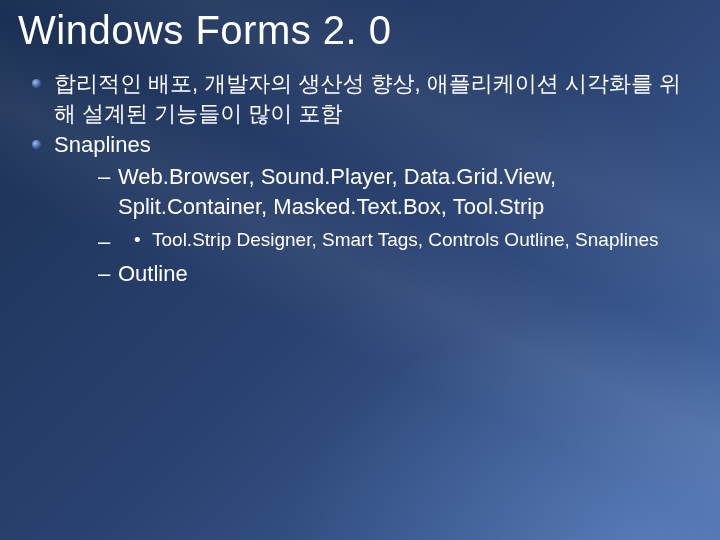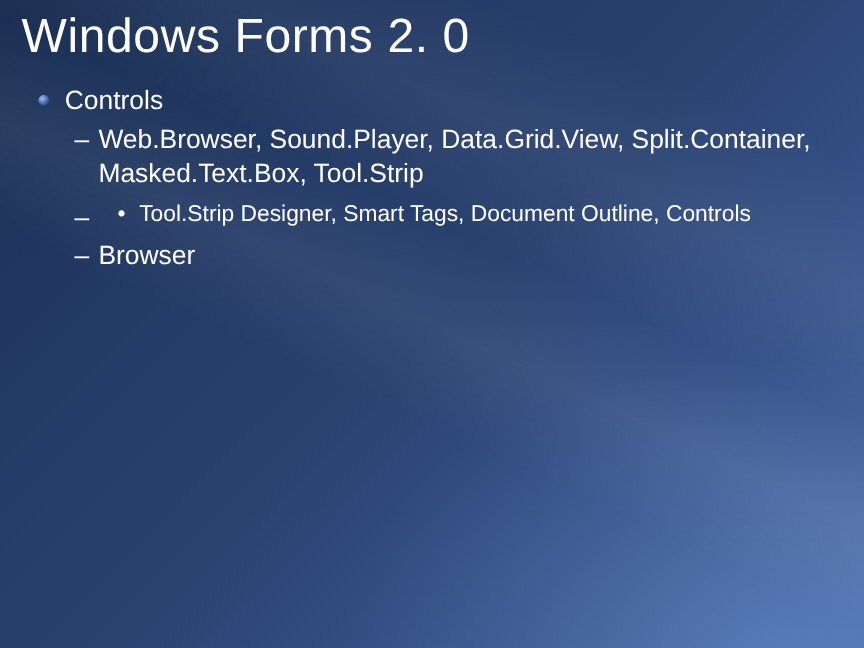"합리적인 배포, 개발자의 생산성 향상," li { html: none -> <li>합리적인 배포, 개발자의 생산성 향상, 애플리케이션 시각화를 위해 설계된 기능들이 많이 포함</li> }
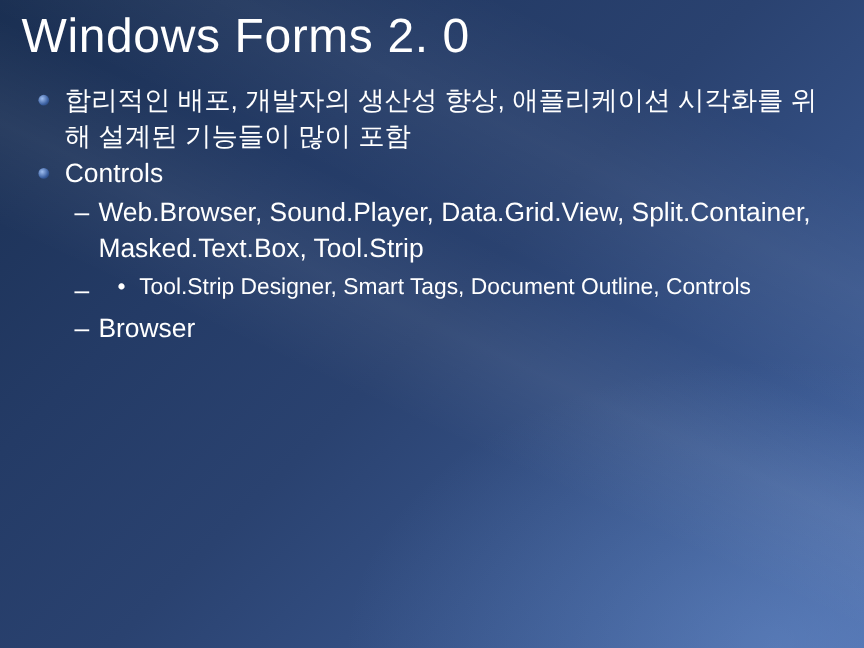"Controls" span { text: Controls -> Snaplines }
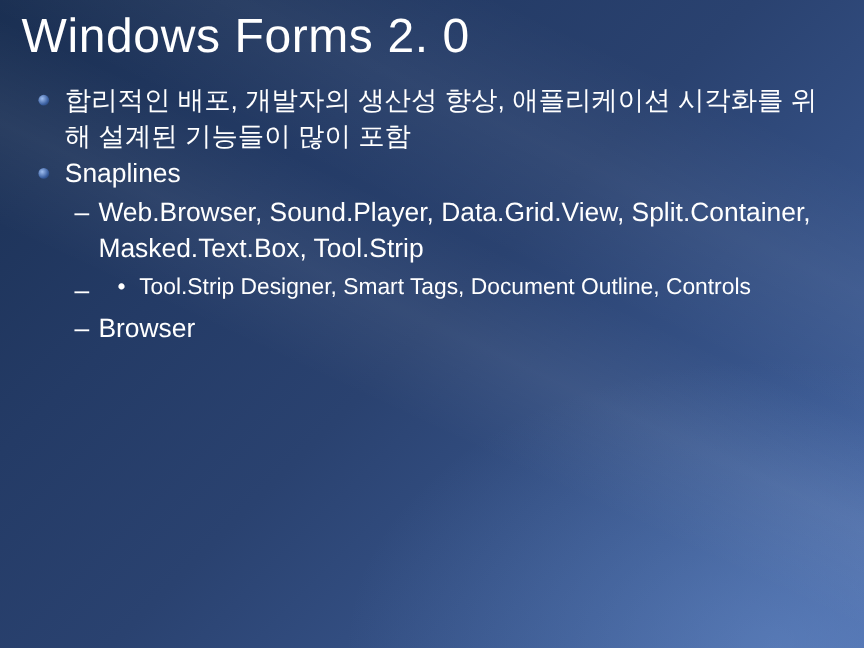"Web.Browser, Sound.Player," ul.dash > li { margin-left: none -> 36px }
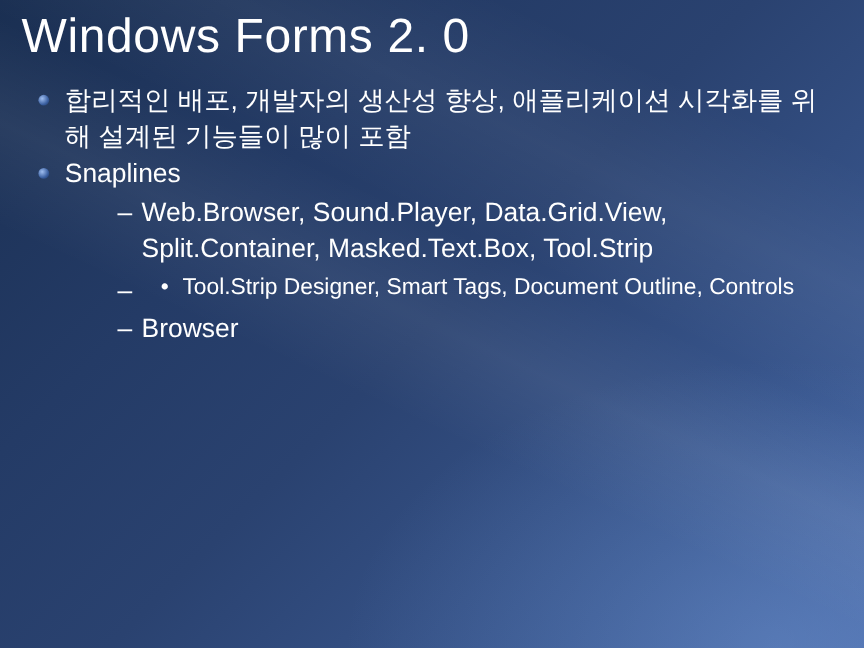"Tool.Strip Designer, Smart Tags," li { text: Document Outline, Controls -> Controls Outline, Snaplines }
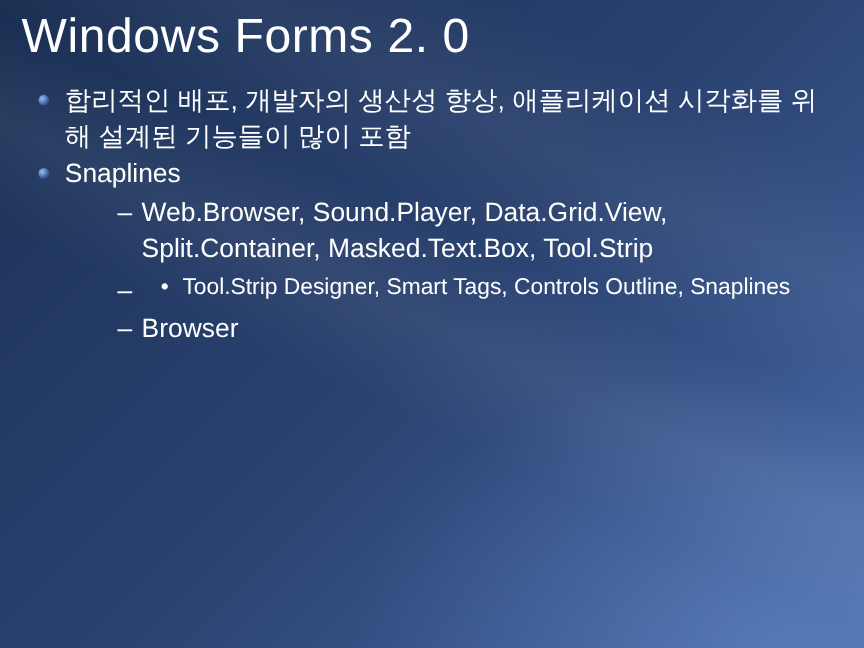"Browser" span { text: Browser -> Outline }
